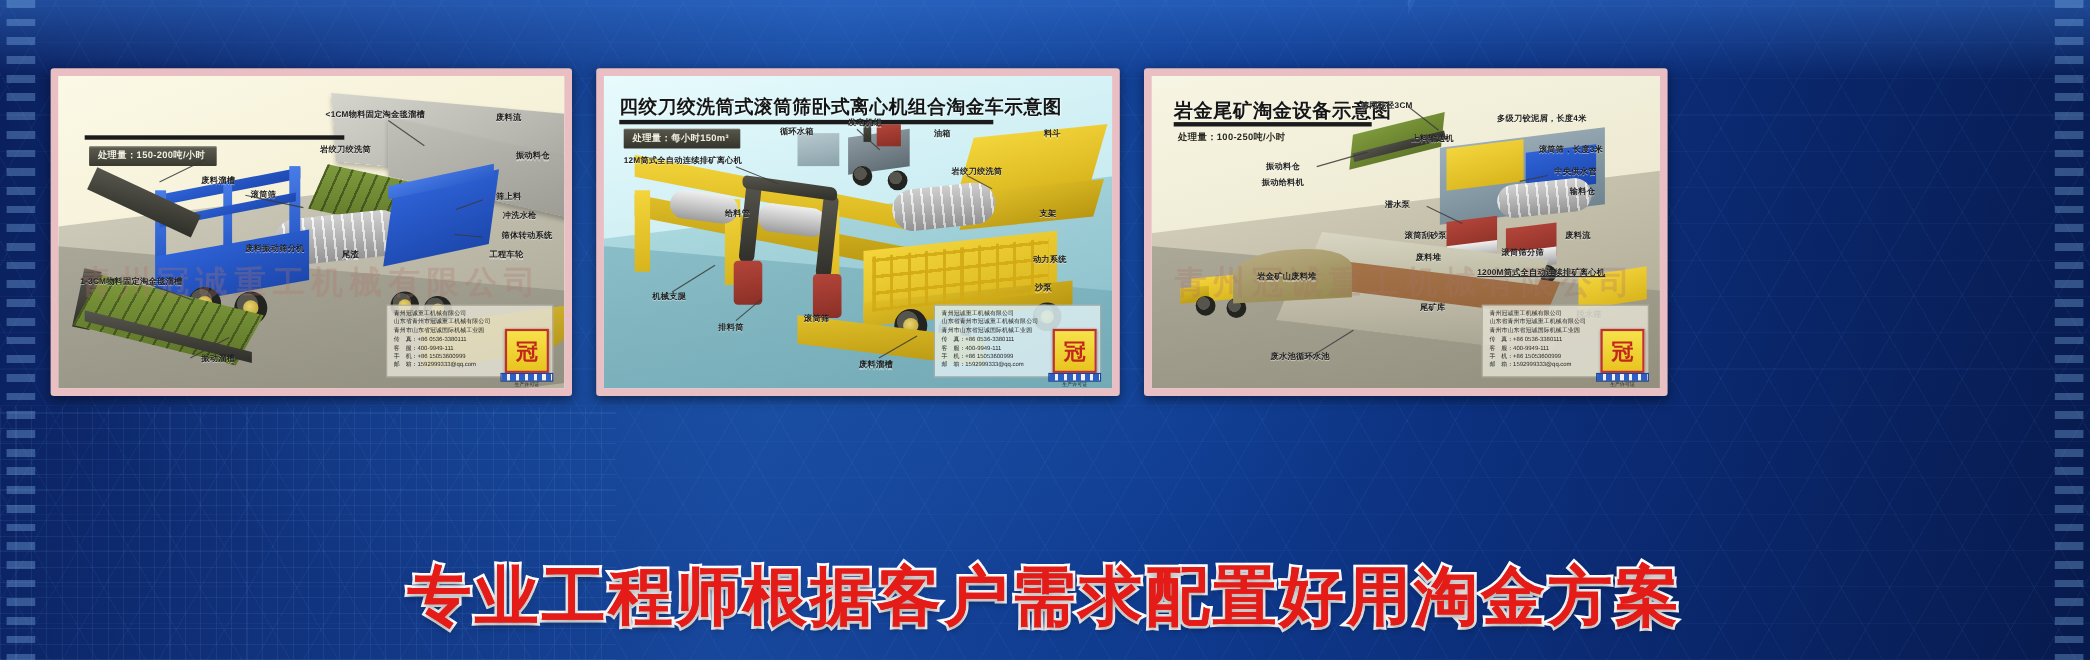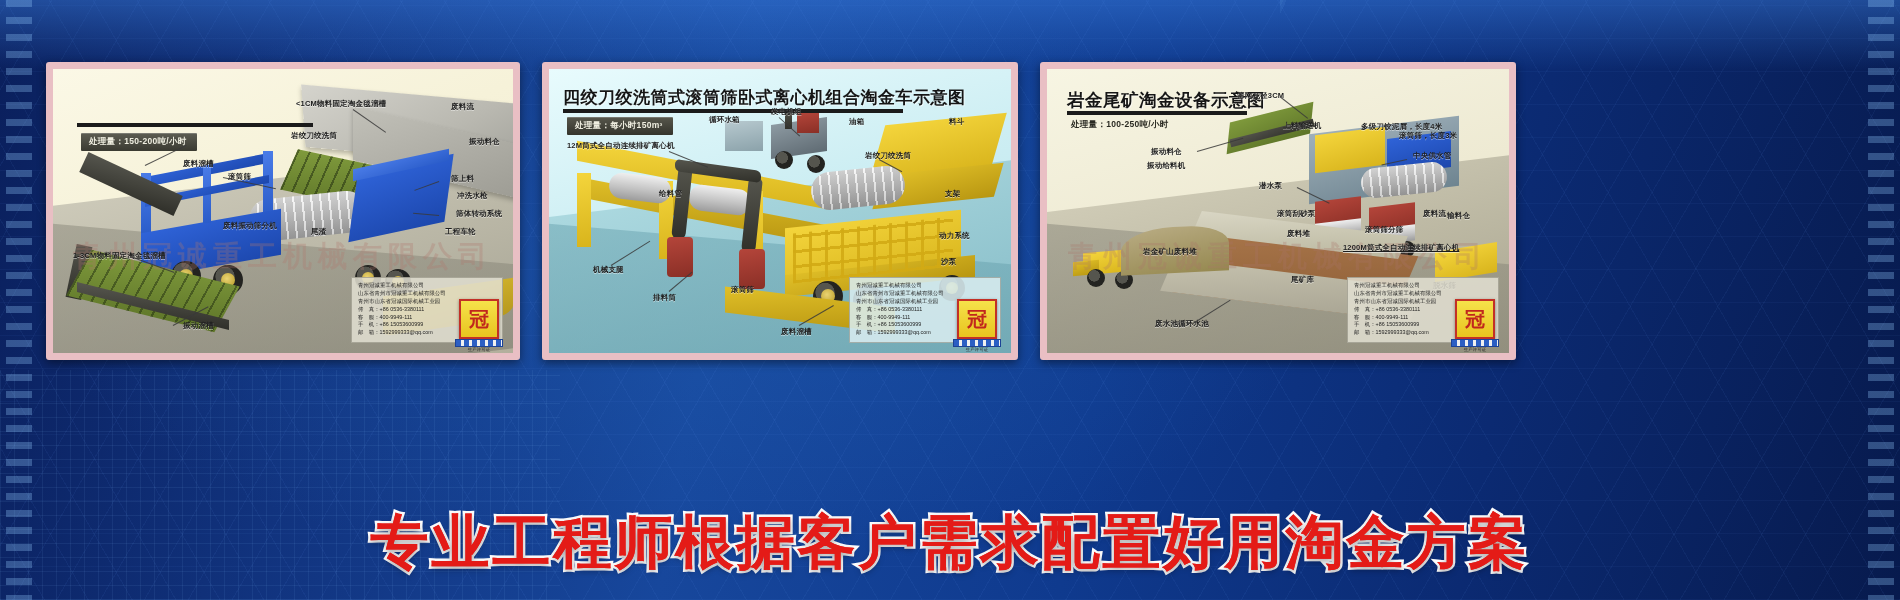"多级刀铰泥屑，长度4米" div.lbl { margin-top: 19px -> none }
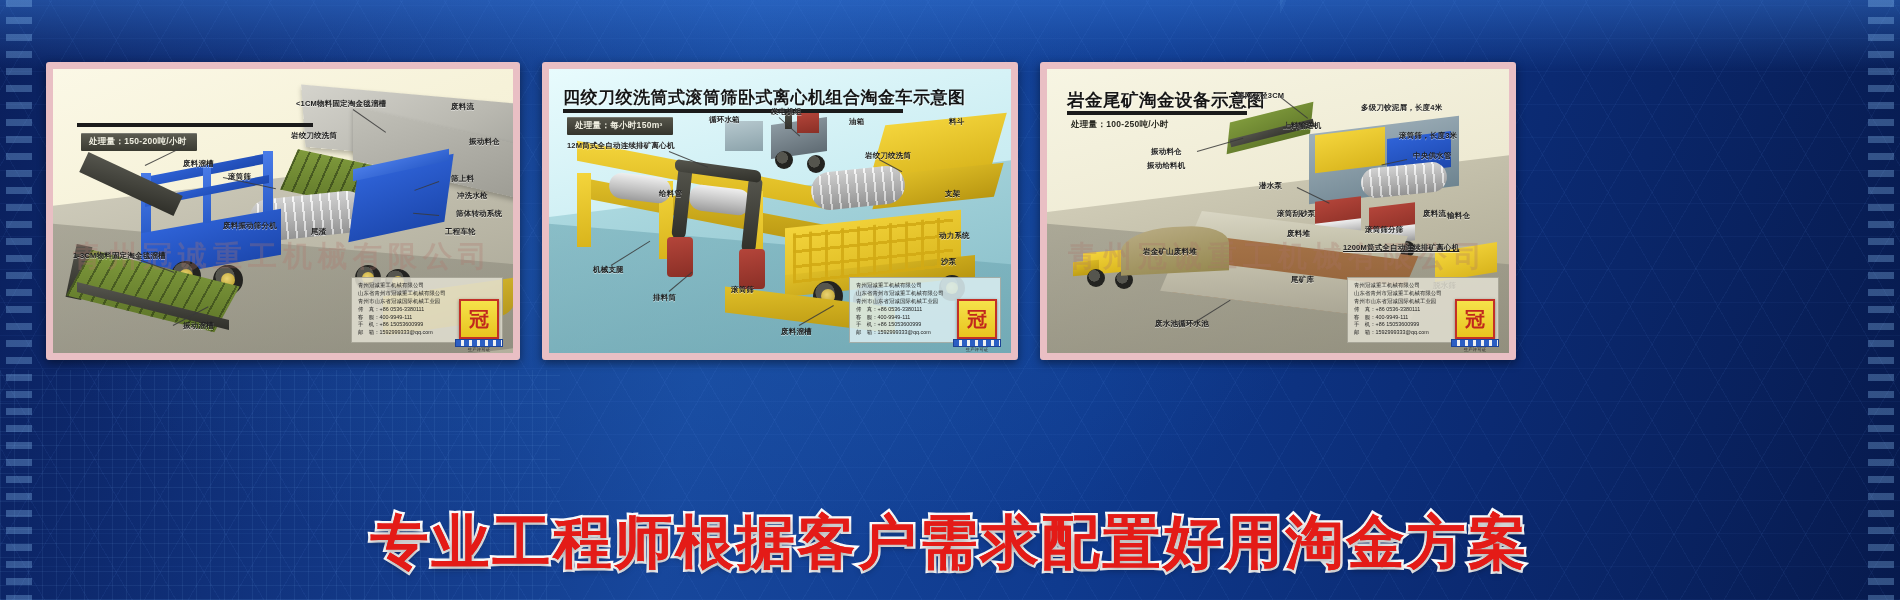"输料仓" div.lbl { left: 400px -> 380px; margin-top: 42px -> none }
